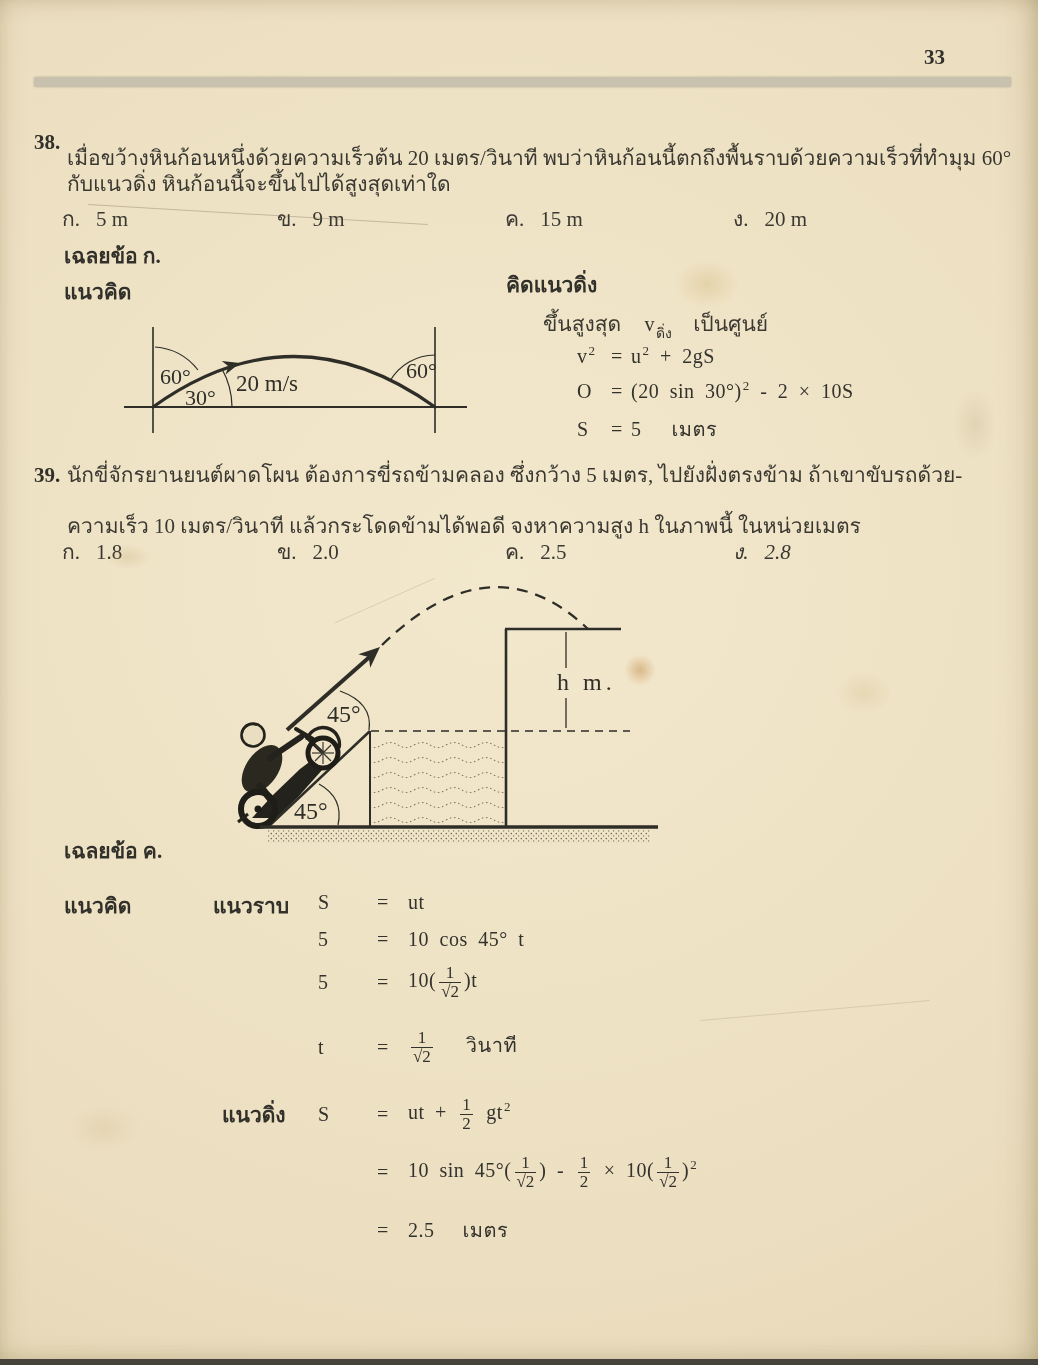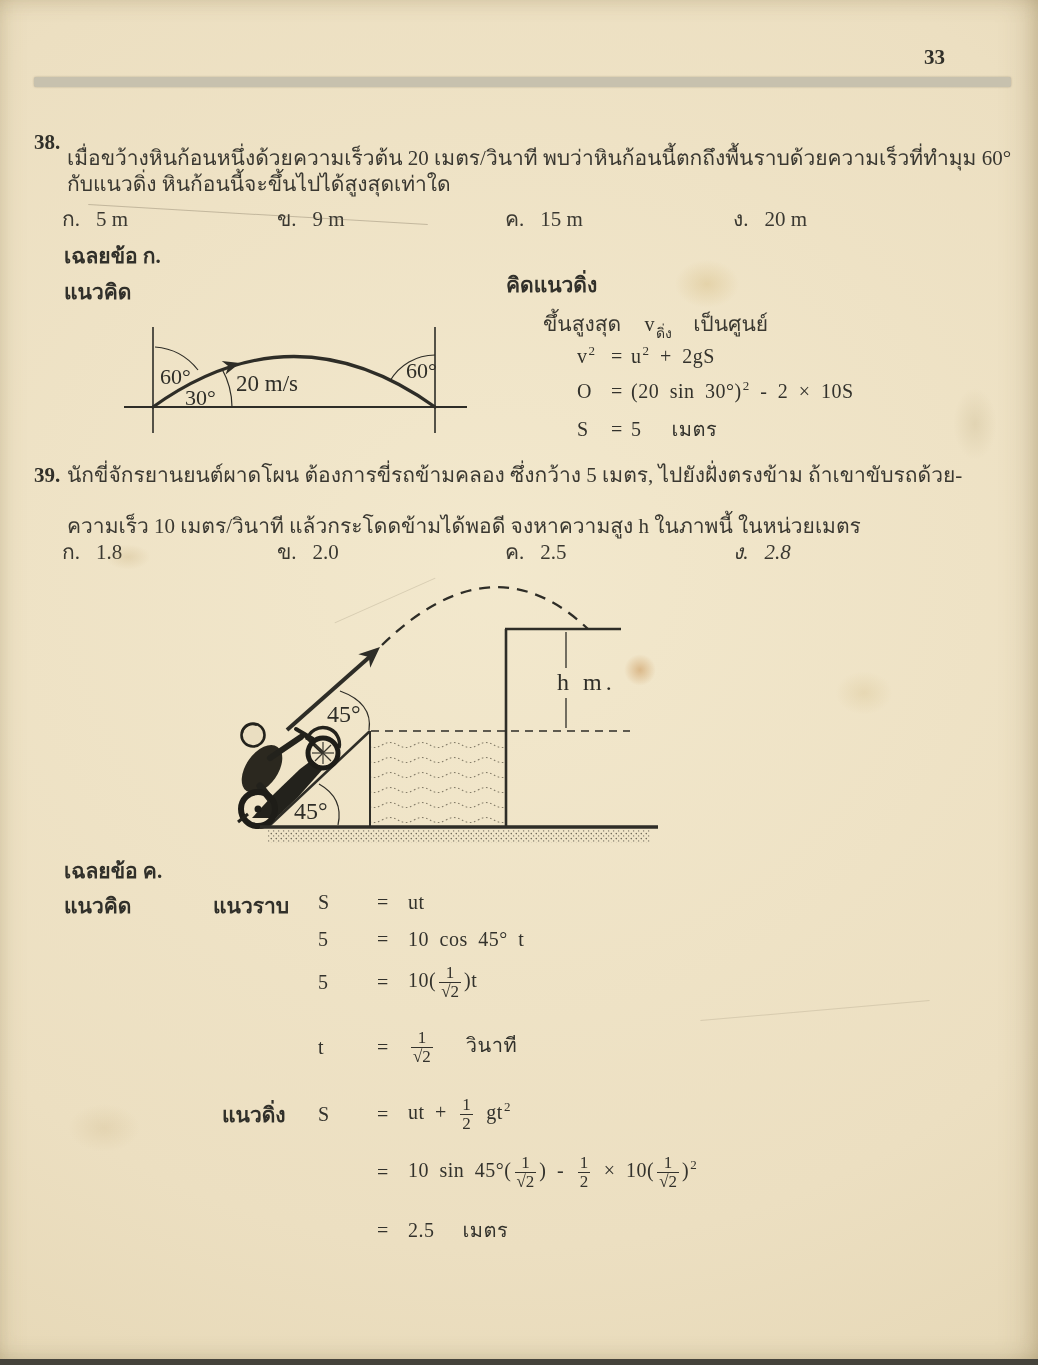"เฉลยข้อ ค." div.abs { top: 856px -> 836px }
